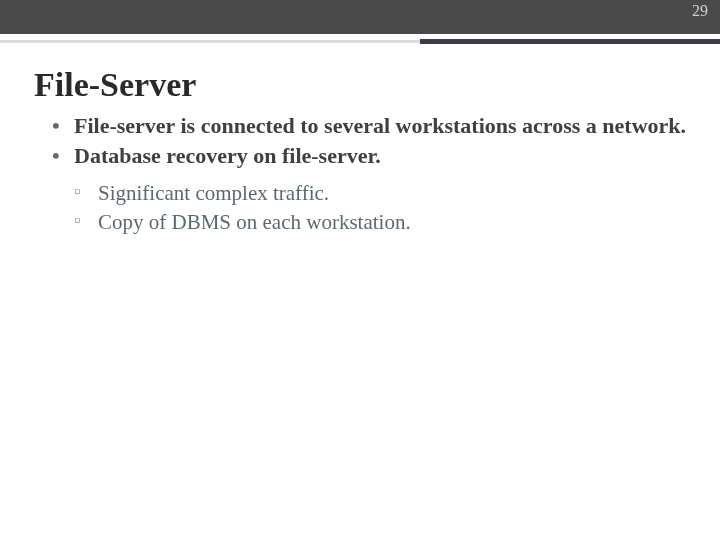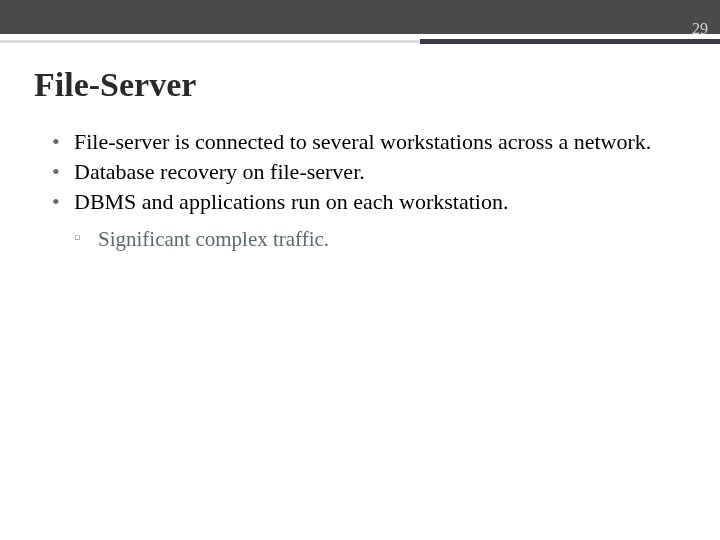"29" .page-number { top: 20px -> 2px }
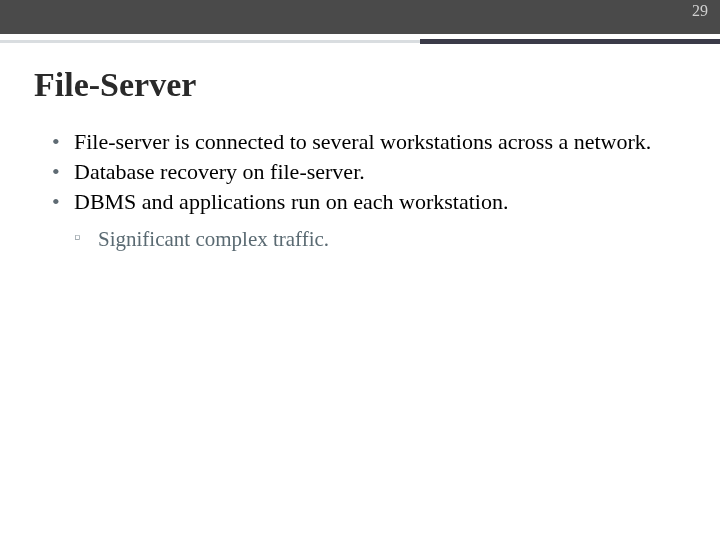"File-Server" .title { margin-bottom: 24px -> 8px }
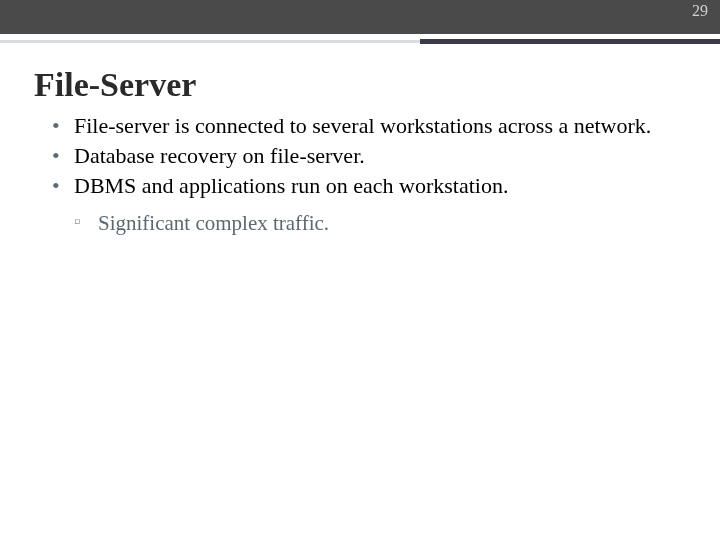"File-server is connected to several" ul.main > li { color: #000000 -> #404040; font-weight: normal -> bold }
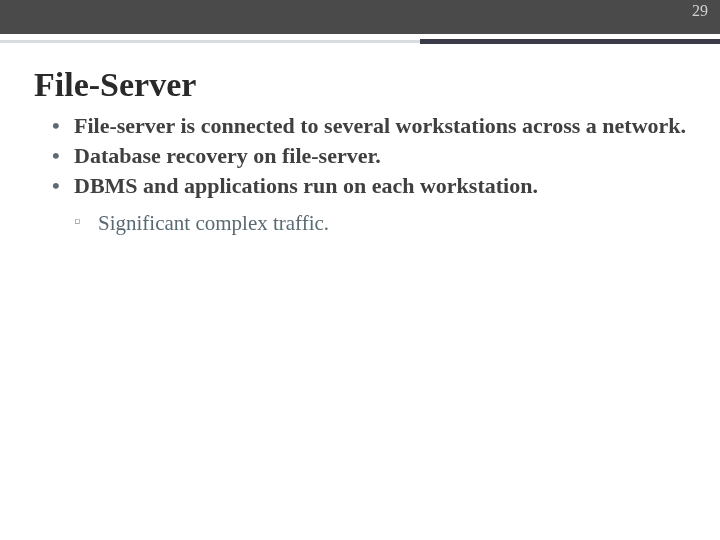"DBMS and applications run on" li { html: <li>DBMS and applications run on each workstation.</li> -> none }
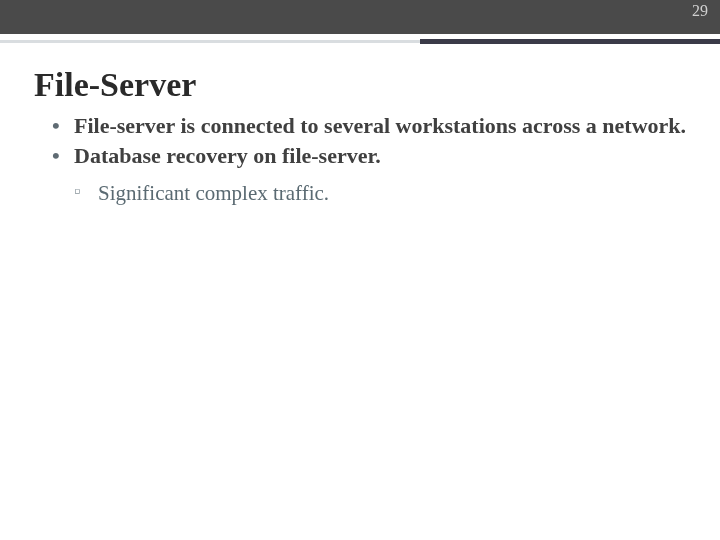"Copy of DBMS on each" li { html: none -> <li>Copy of DBMS on each workstation.</li> }
